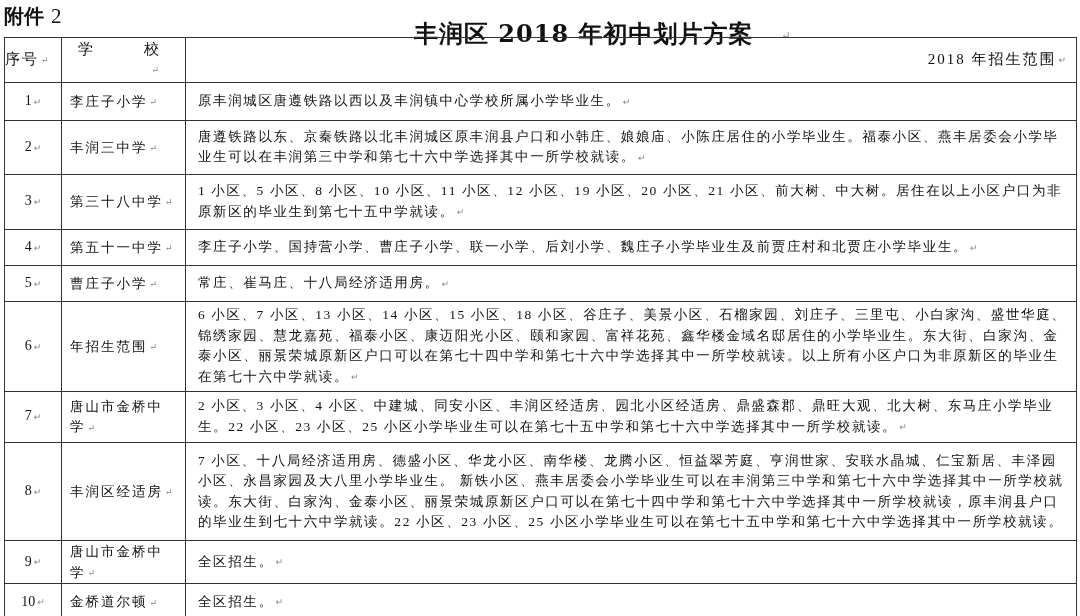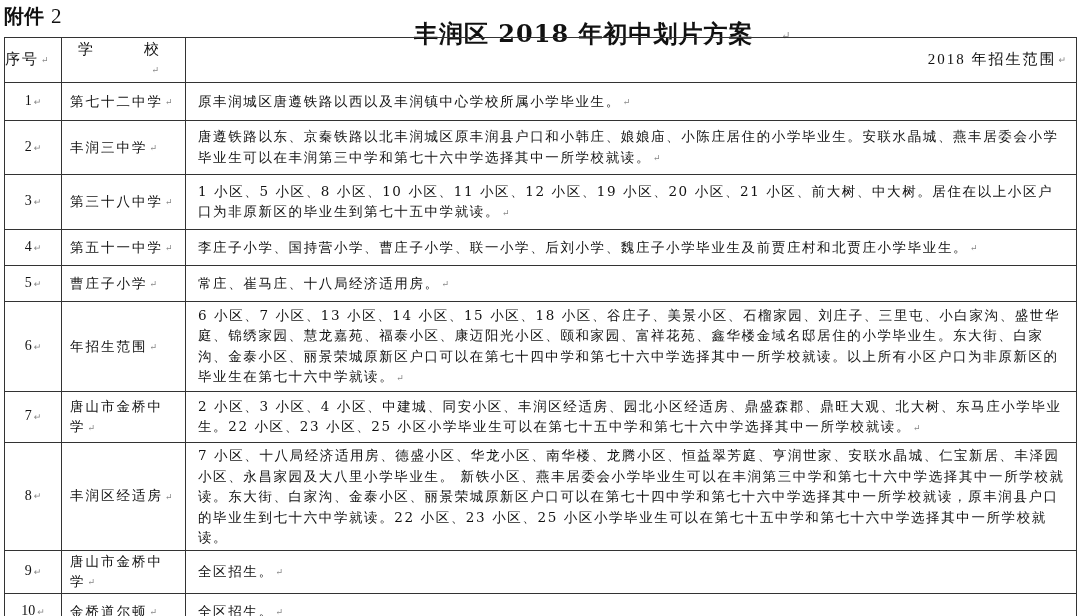"第七十二中学" span { text: 第七十二中 -> 李庄子小 }
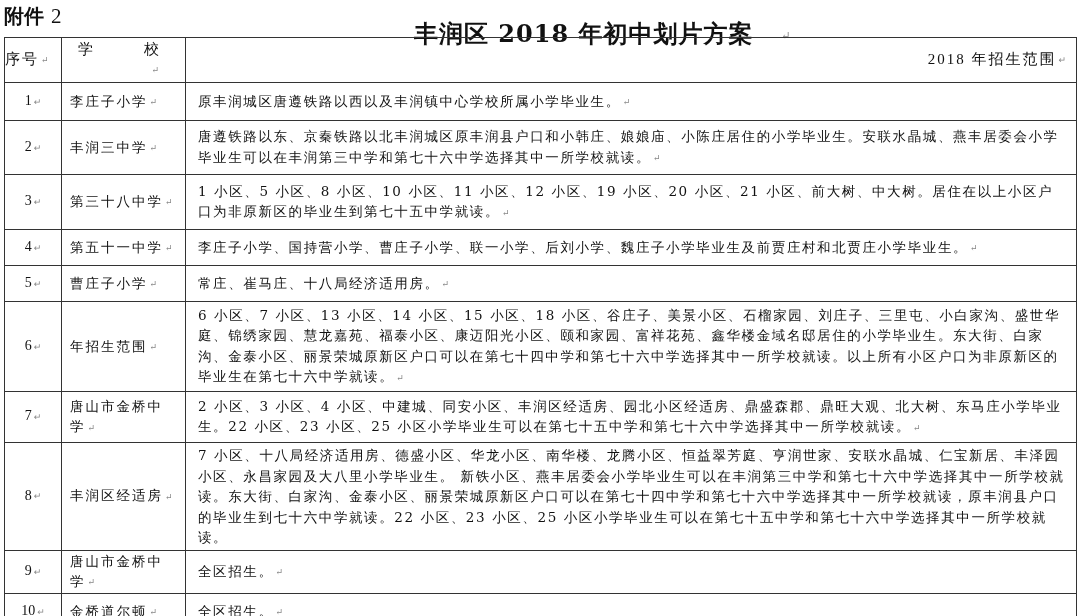"原丰润城区唐遵铁路以西以及丰润镇中心学校所属小学毕业生。 ↵" td.scope { font-family: none -> Liberation Serif, serif }
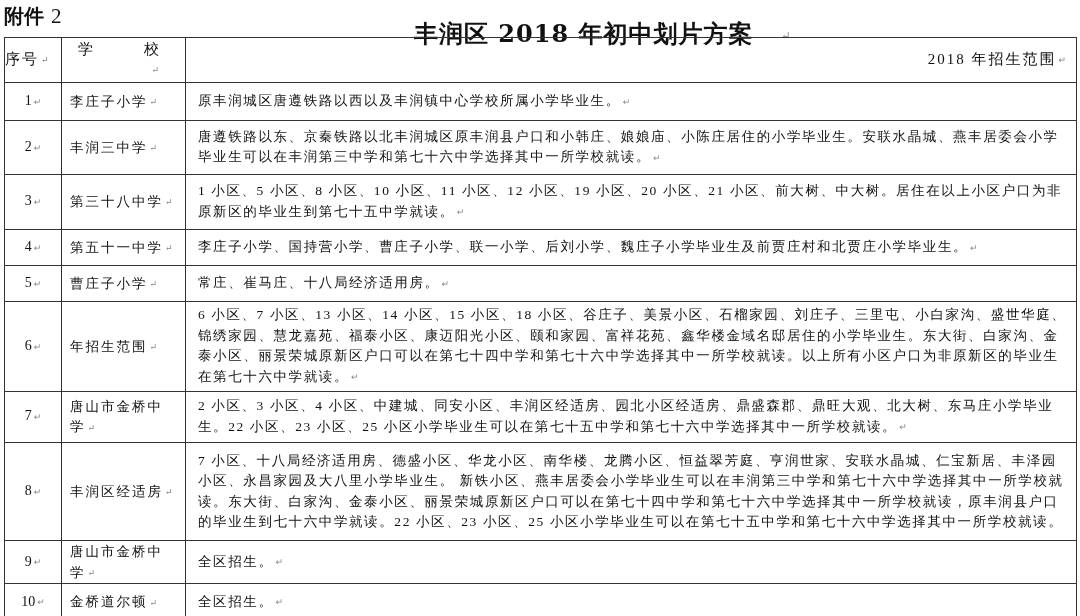"唐遵铁路以东、京秦铁路以北丰润城区原丰润县户口和小韩庄、娘娘庙、小陈庄居住的小学" span { text: 安联水晶城 -> 福泰小区 }
